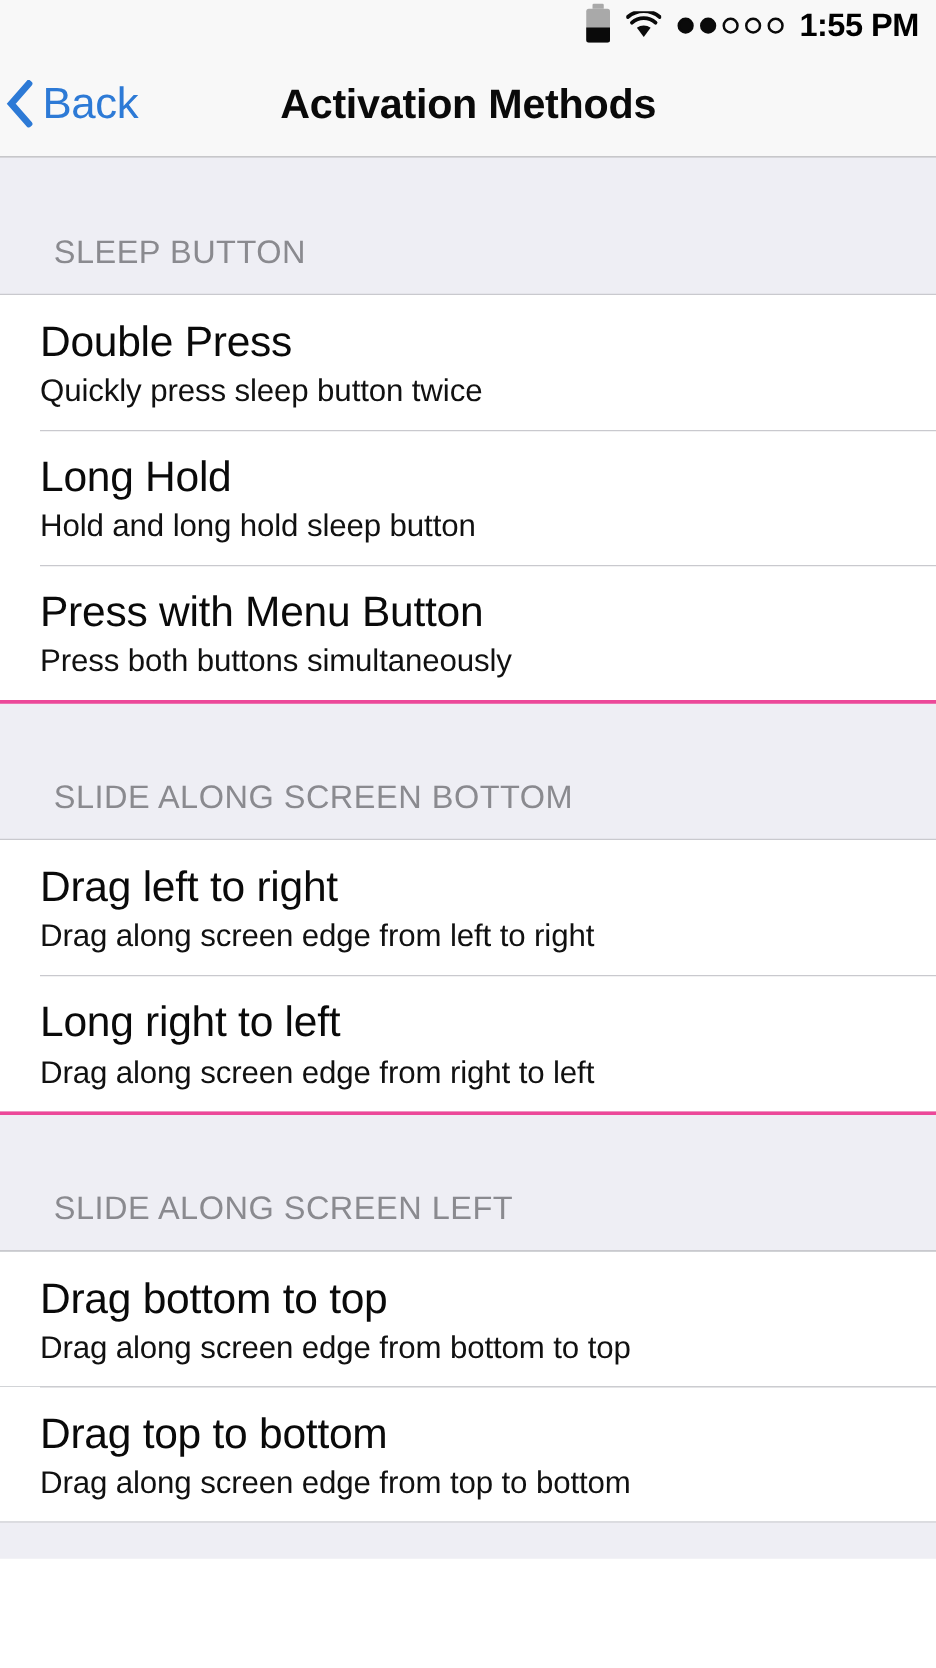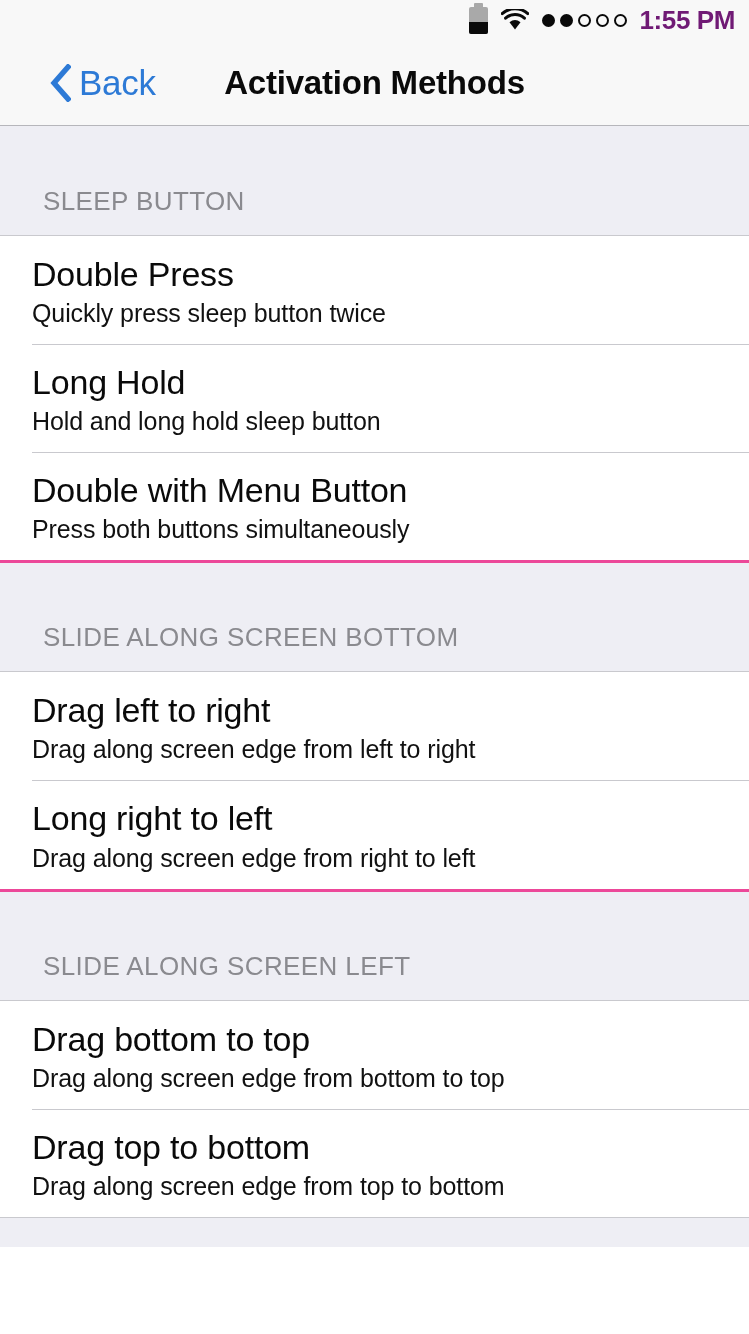"1:55 PM" .clock { color: #701a75 -> #000000 }
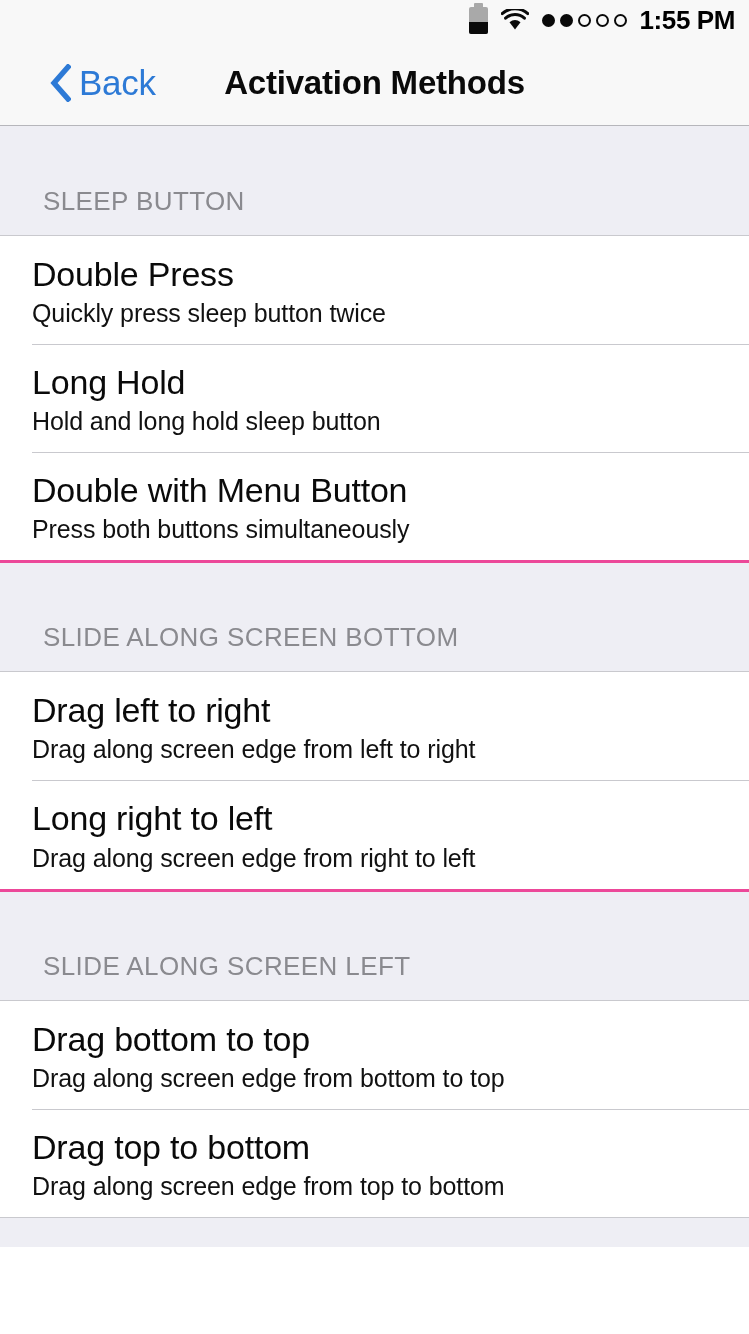"Back" .back-button { margin-left: 30px -> none; padding-left: 19px -> 4px }
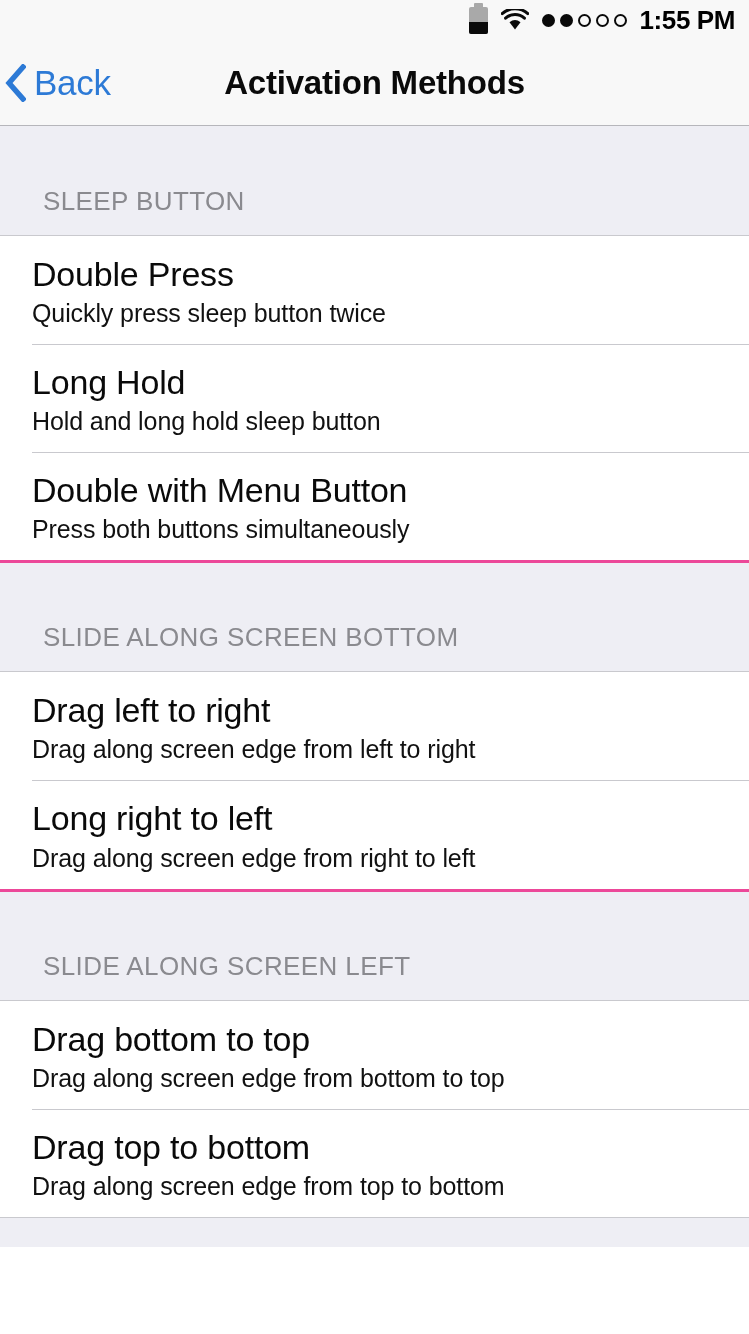"Double with Menu Button" div.row-title { text: Double -> Press }
